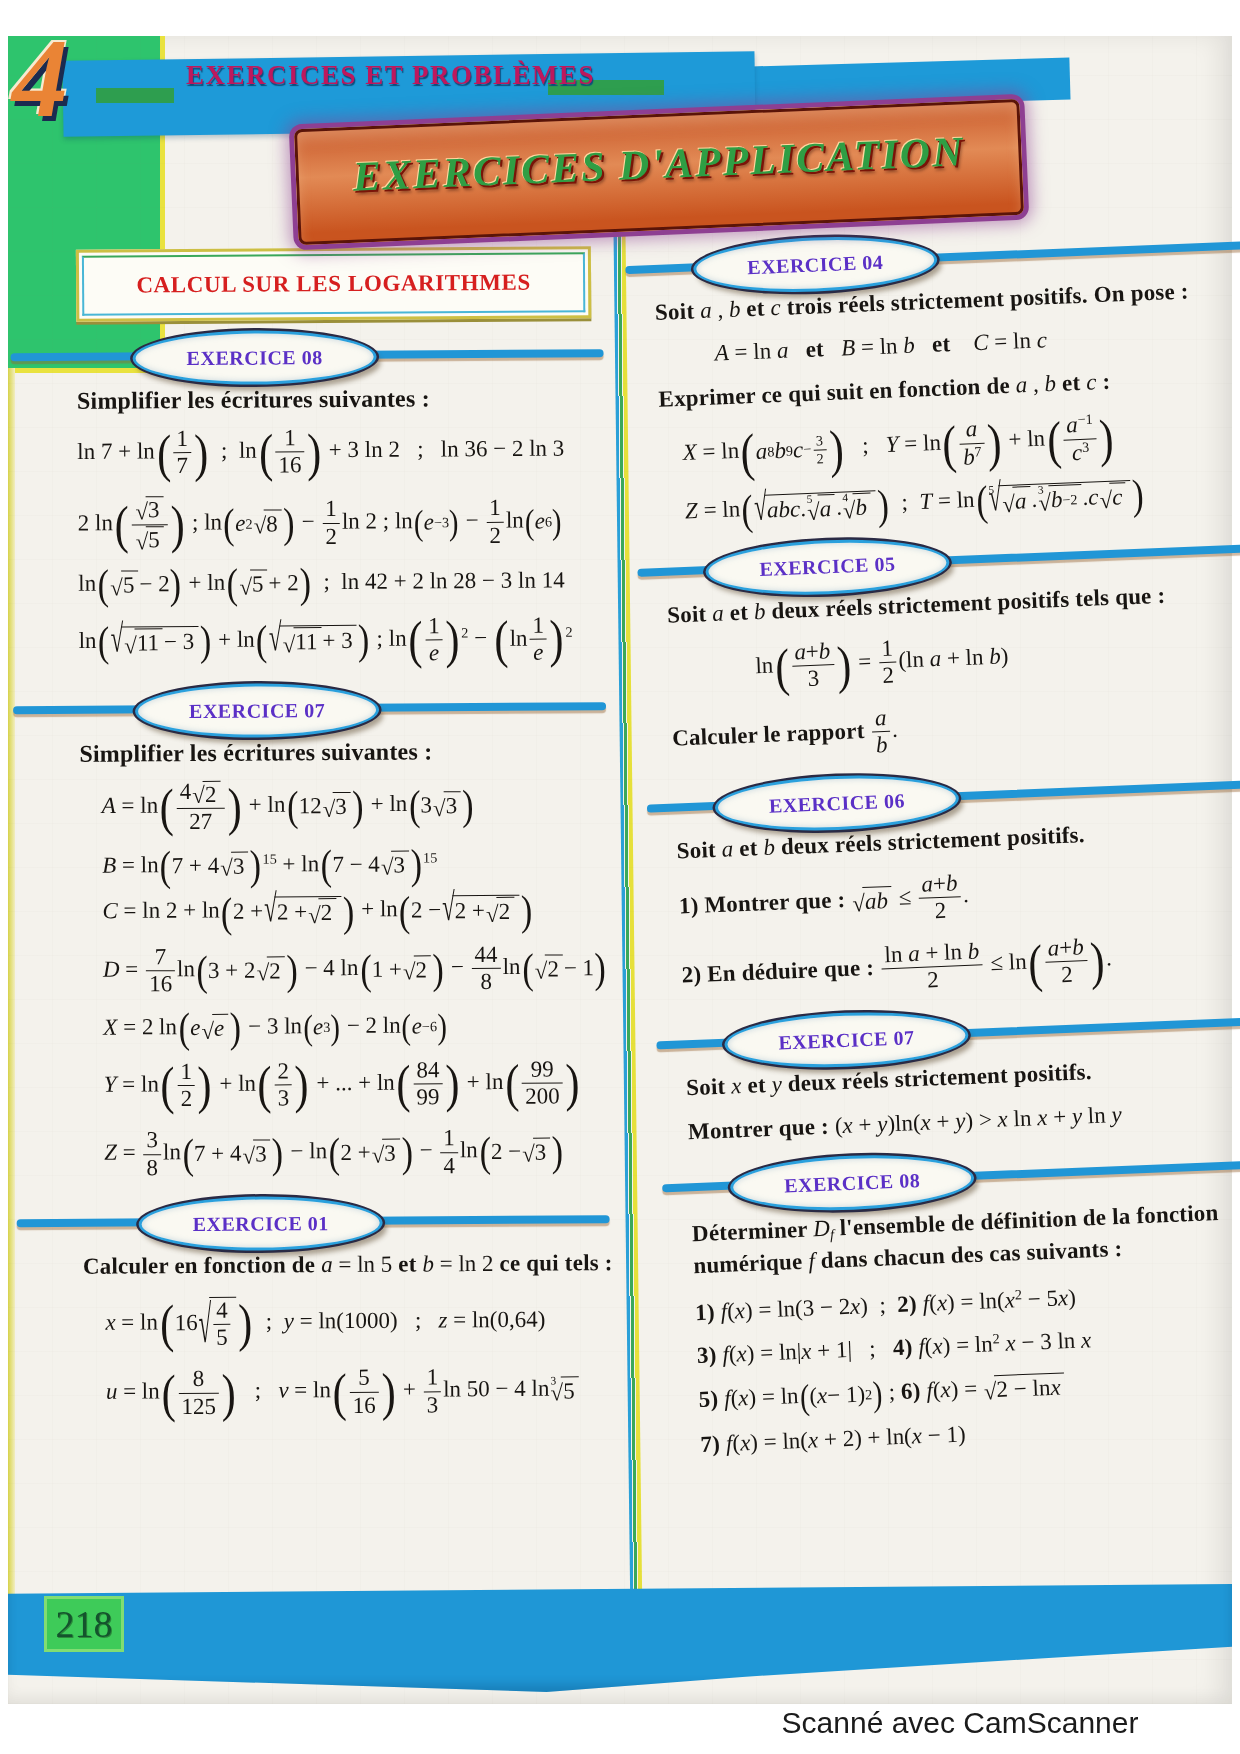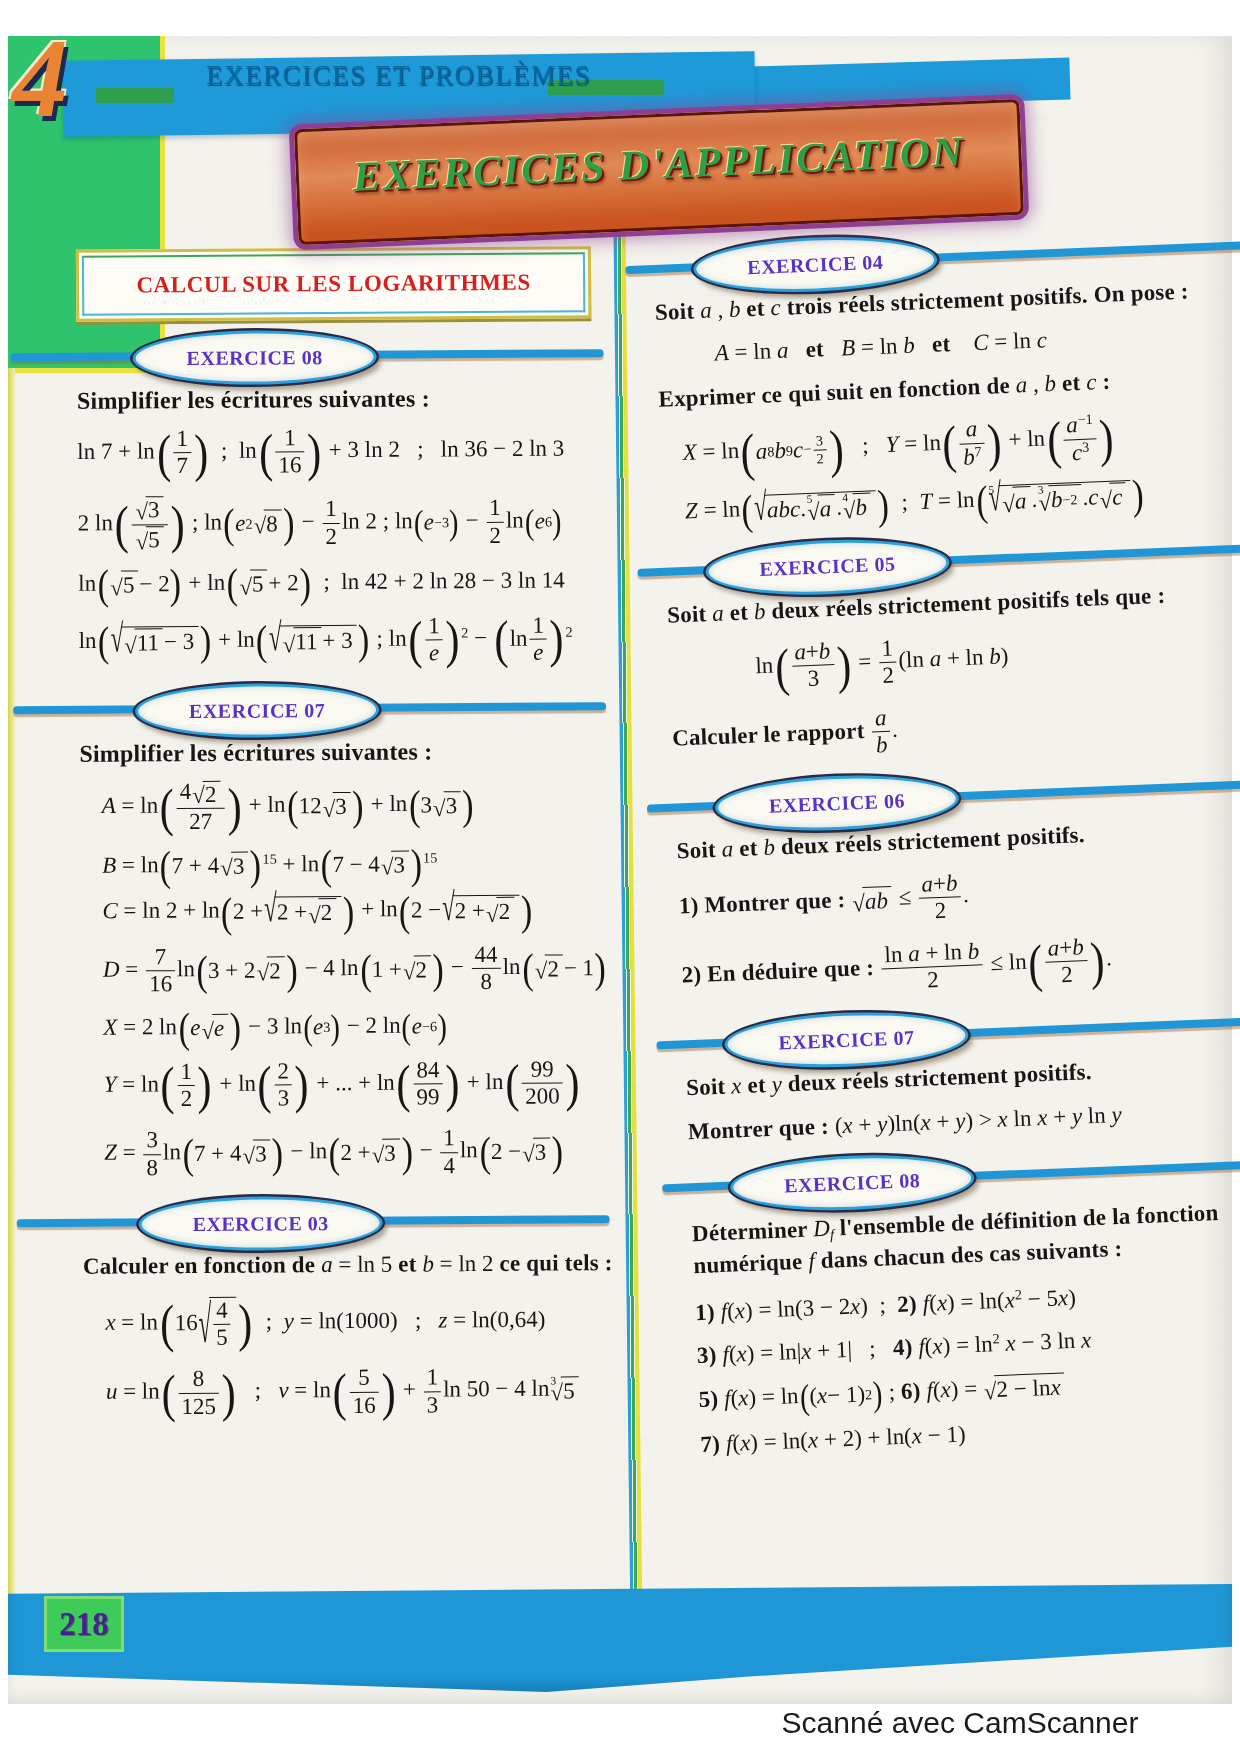"EXERCICES ET PROBLÈMES" .banner-blue-label { color: #0369a1 -> #be185d; font-weight: normal -> bold; margin-left: 20px -> none }
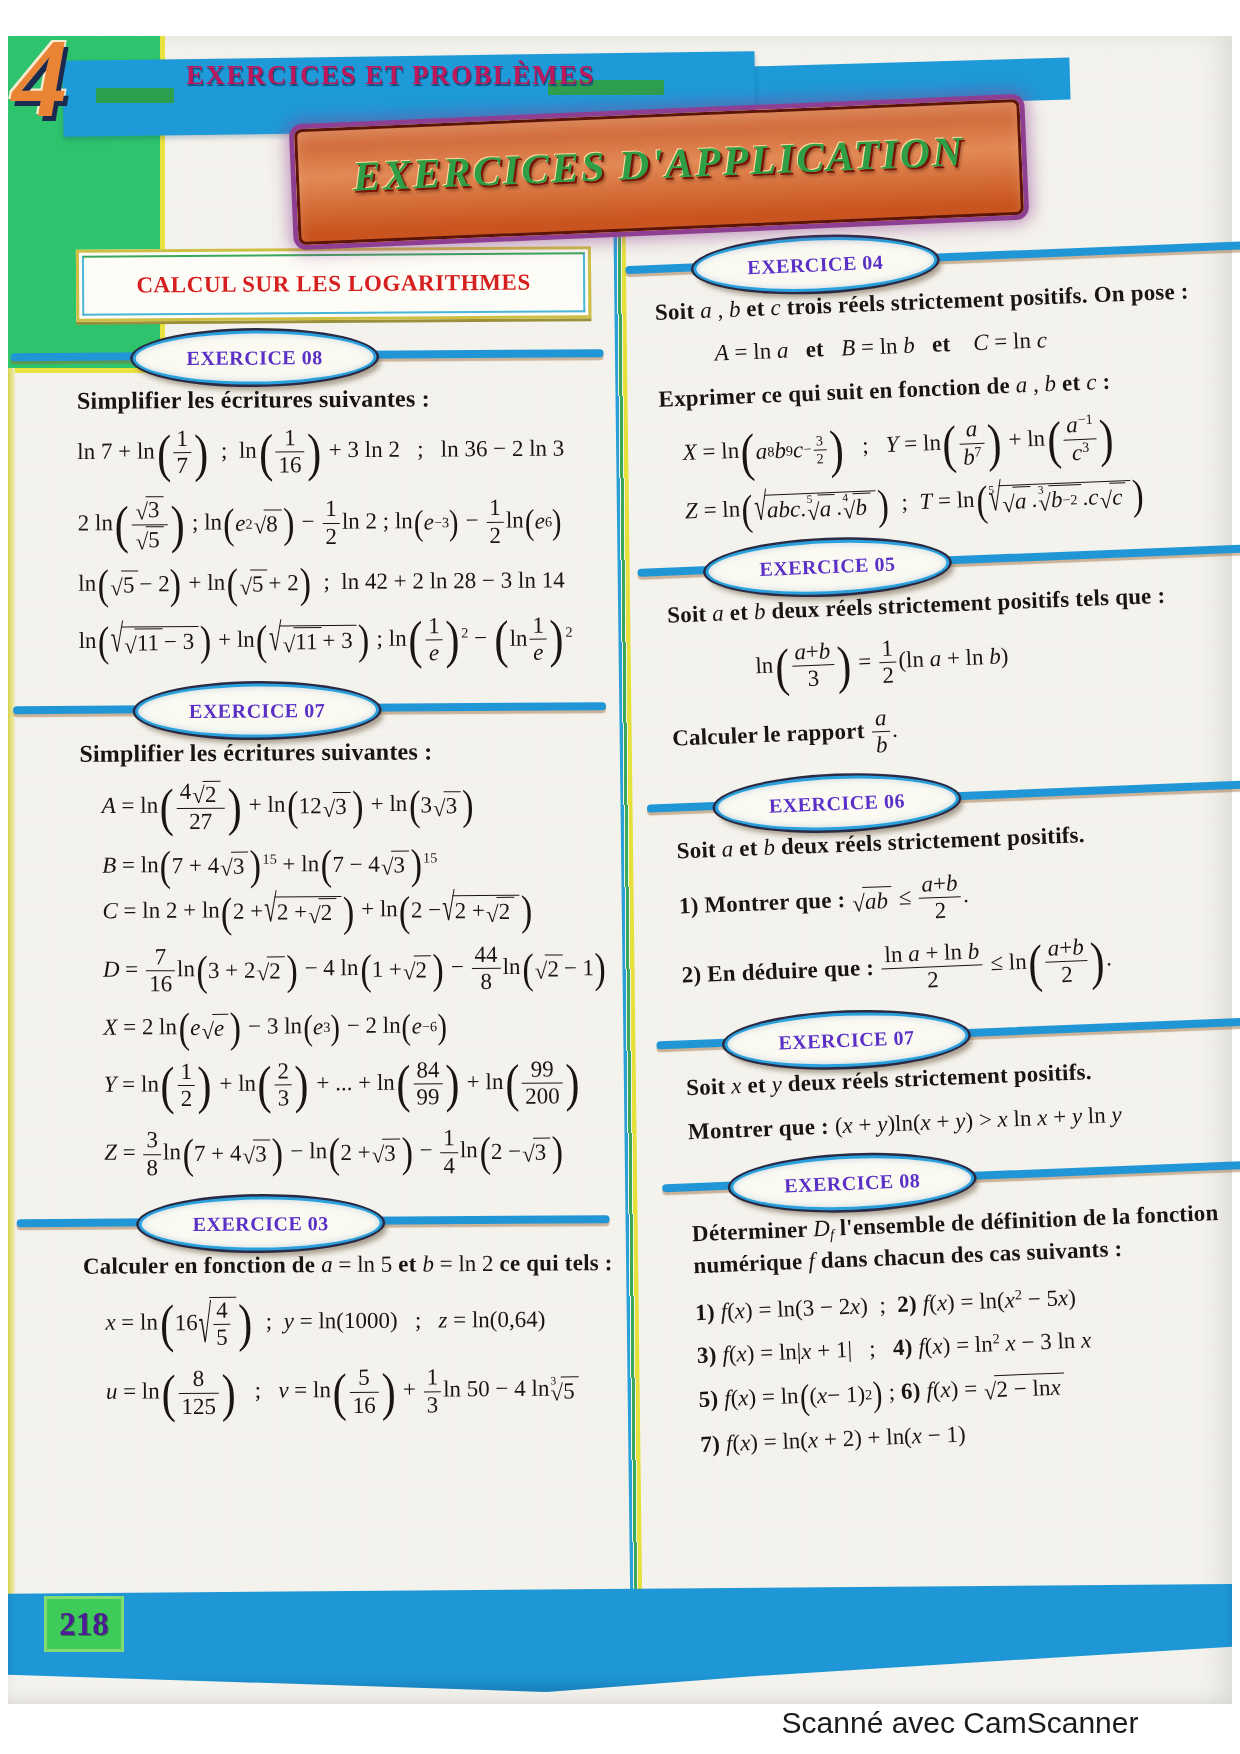"EXERCICE 03" span.exbadge-label { text: 03 -> 01 }
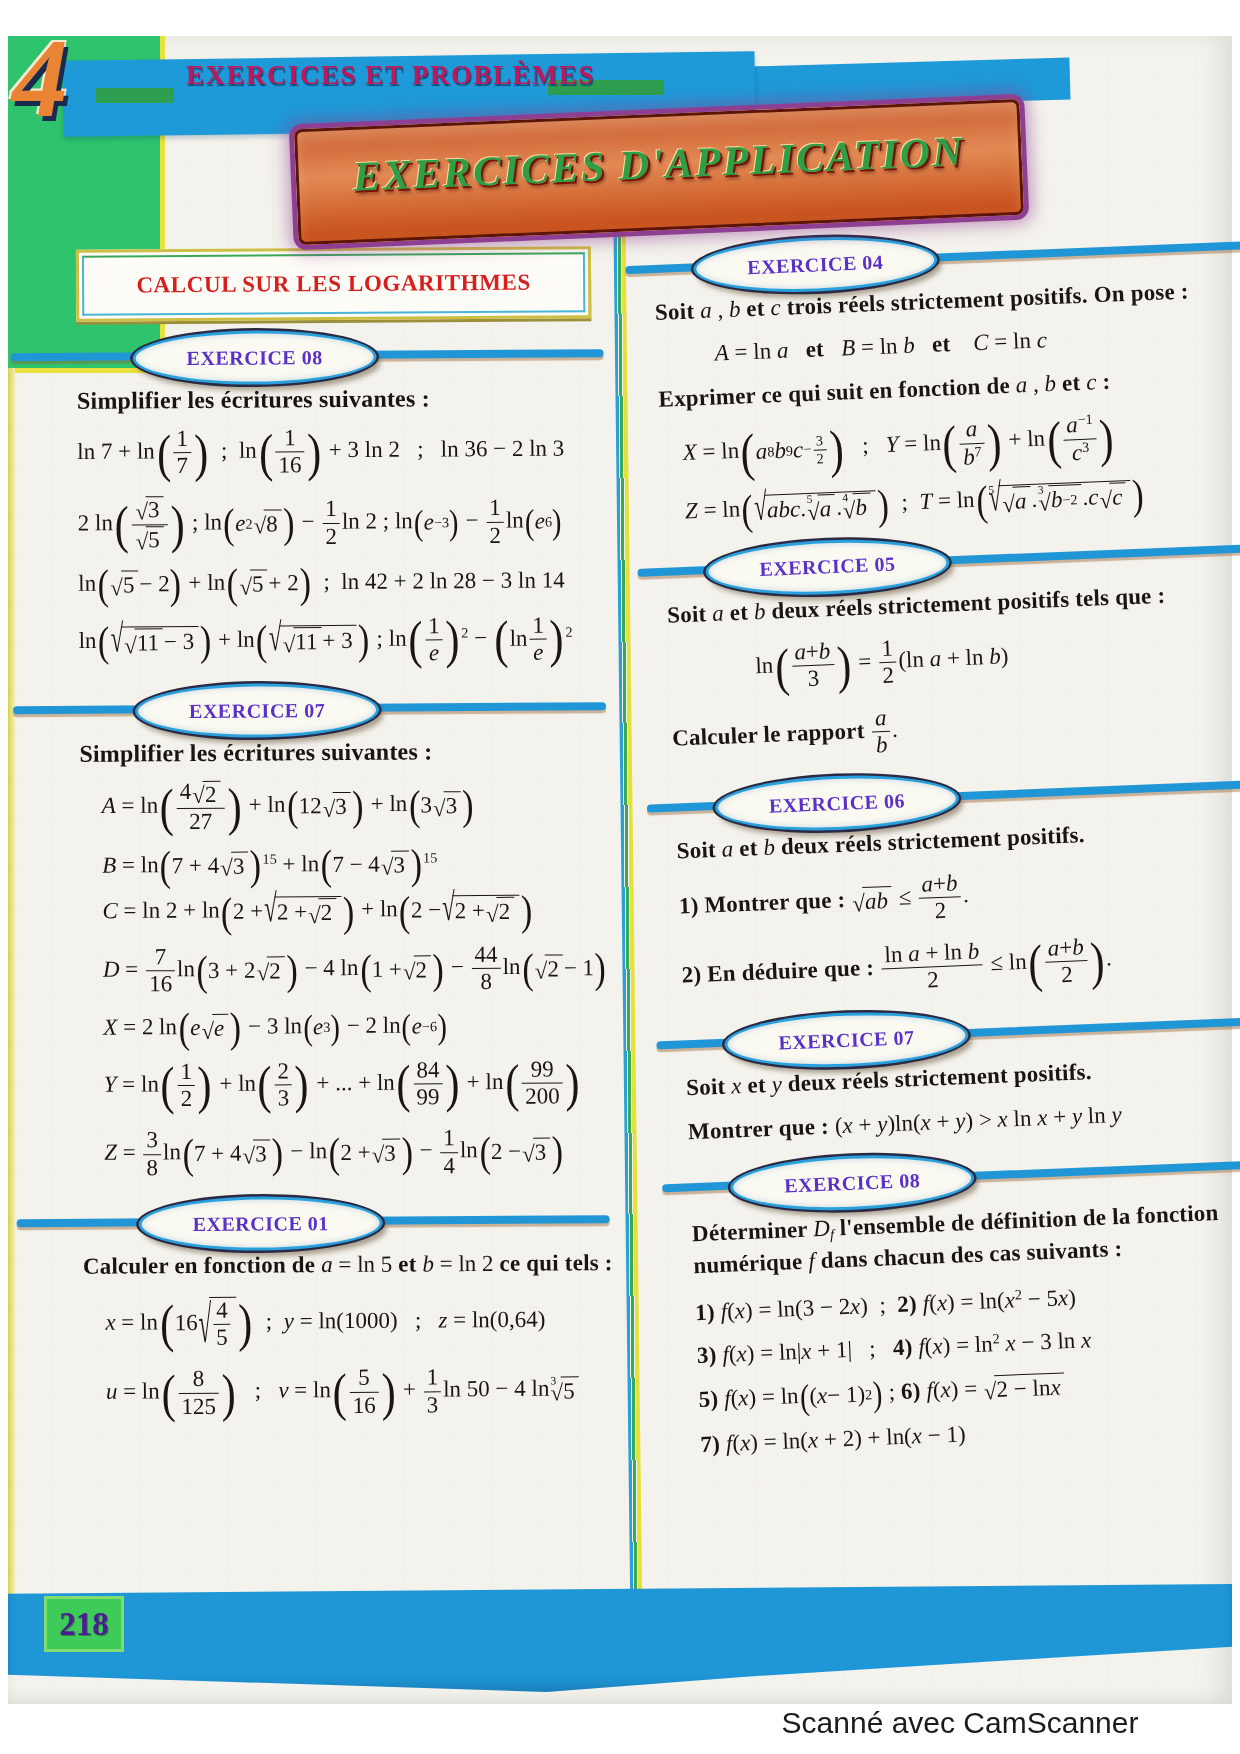"218" .page-tab-label { color: #4c1d95 -> #14532d; font-size: 33px -> 38px; font-weight: bold -> normal }
